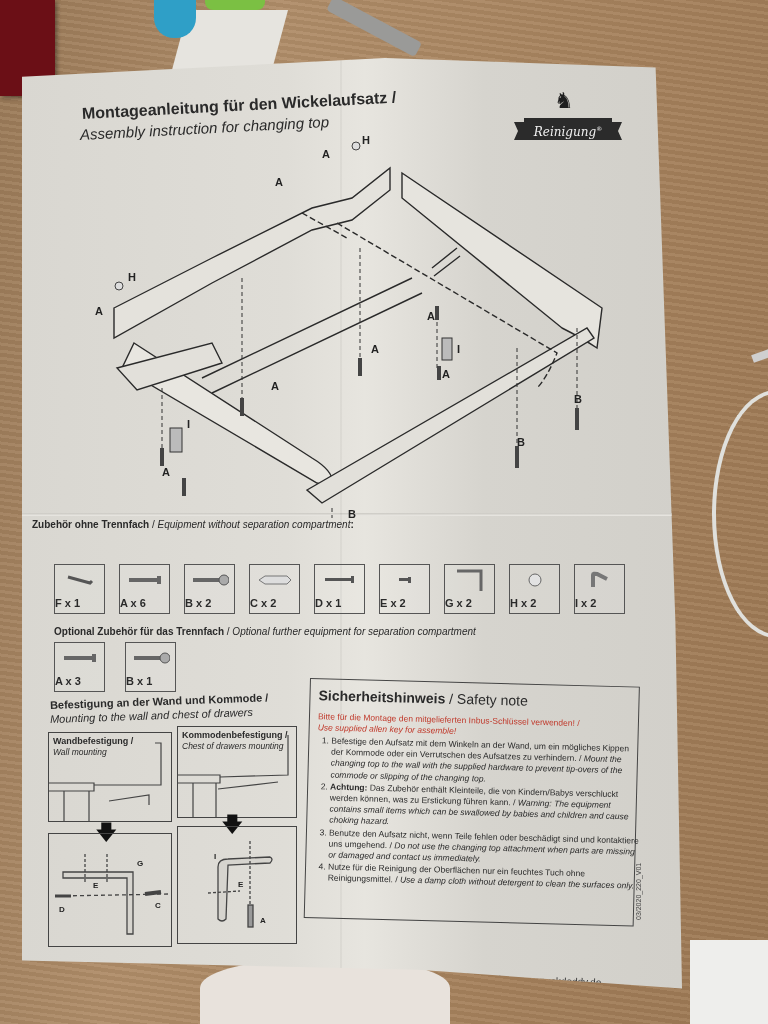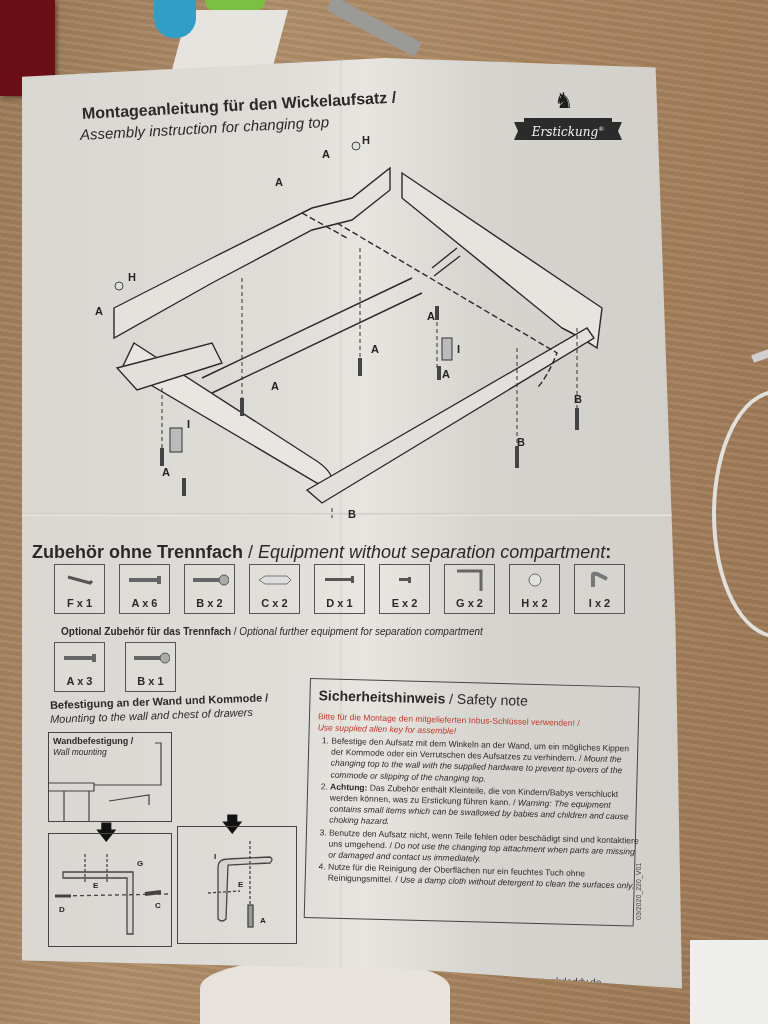"Erstickung" span { text: Erstickung -> Reinigung }
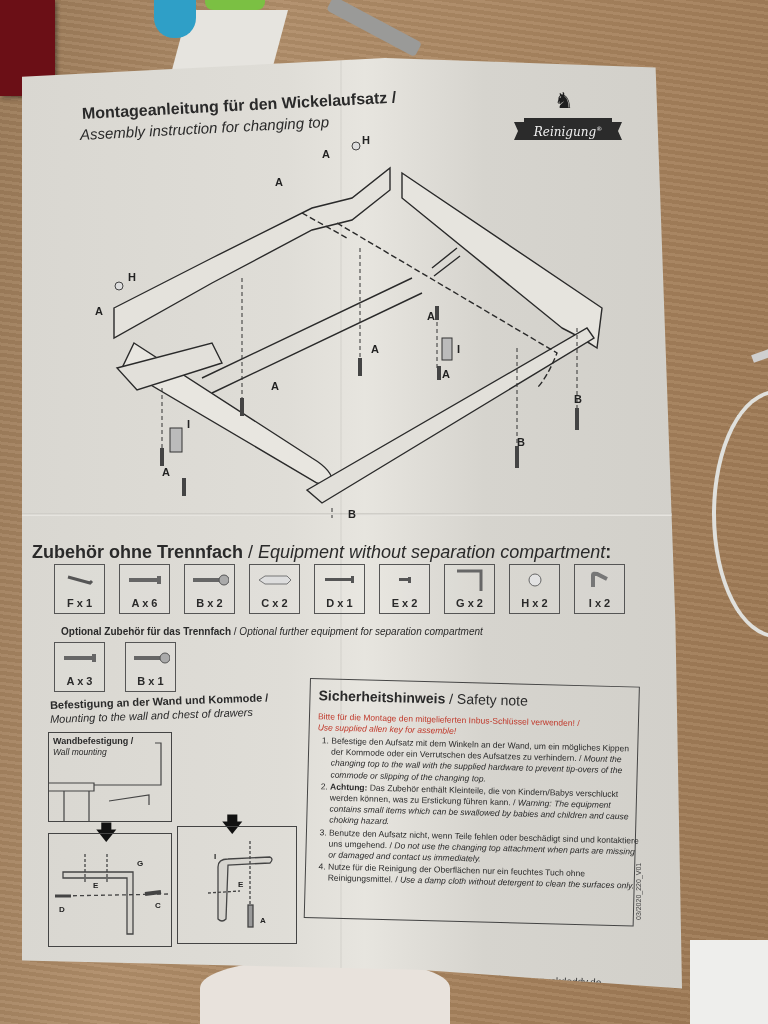"Zubehör ohne Trennfach / Equipment" .eq-heading { font-size: 18px -> 10px; top: 484px -> 461px }
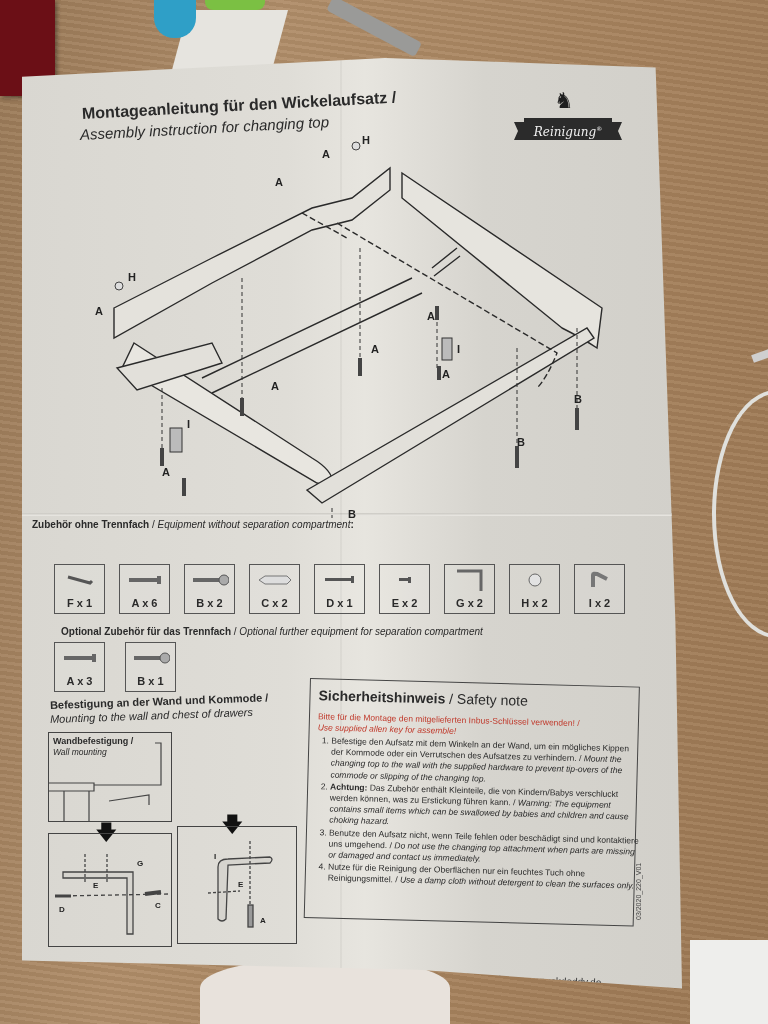"F x 1" .part .lbl { text-align: center -> none }
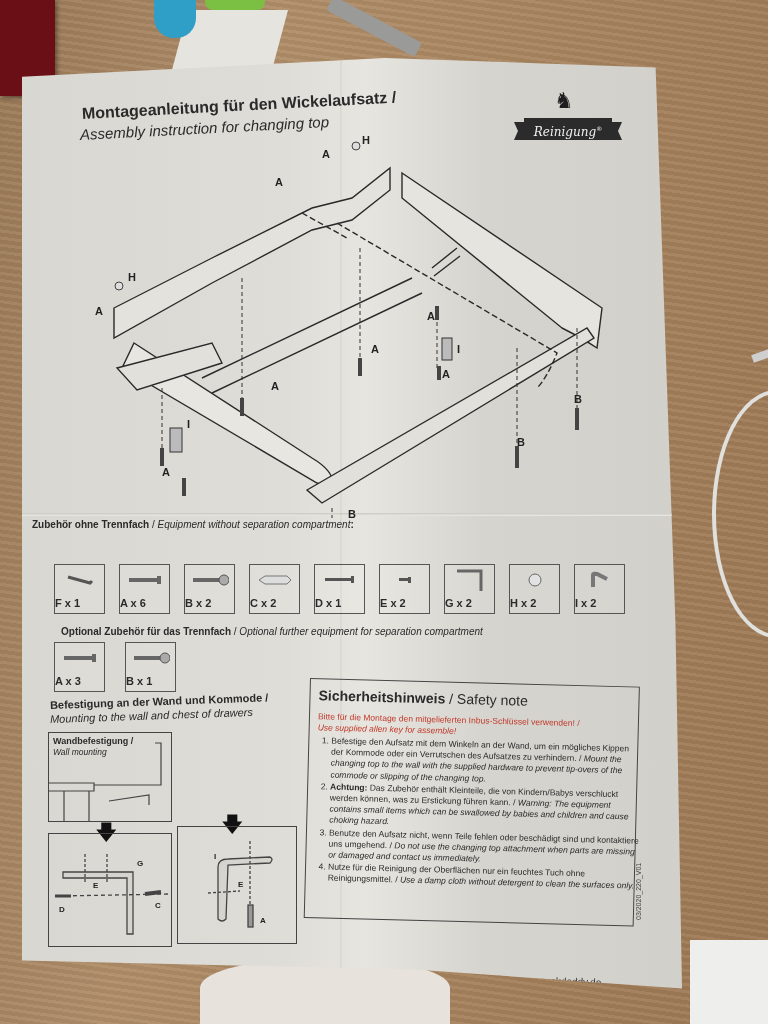"Optional Zubehör für das Trennfach" .opt-heading b { margin-left: 7px -> none }
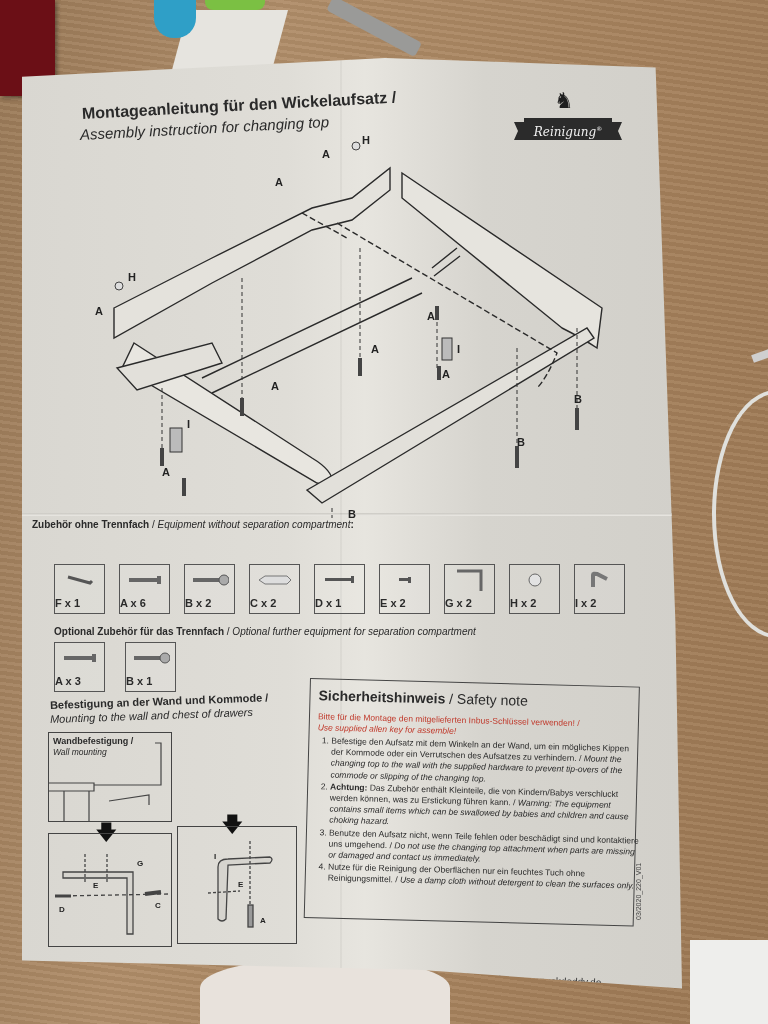"Kommodenbefestigung /" div.mbox { html: none -> <div> <div>Kommodenbefestigung /</div> <div>Chest of drawers mounting</div> <svg> <g> <path></path> <path></path> <path></path> <path></path> </g> </svg> </div> }
